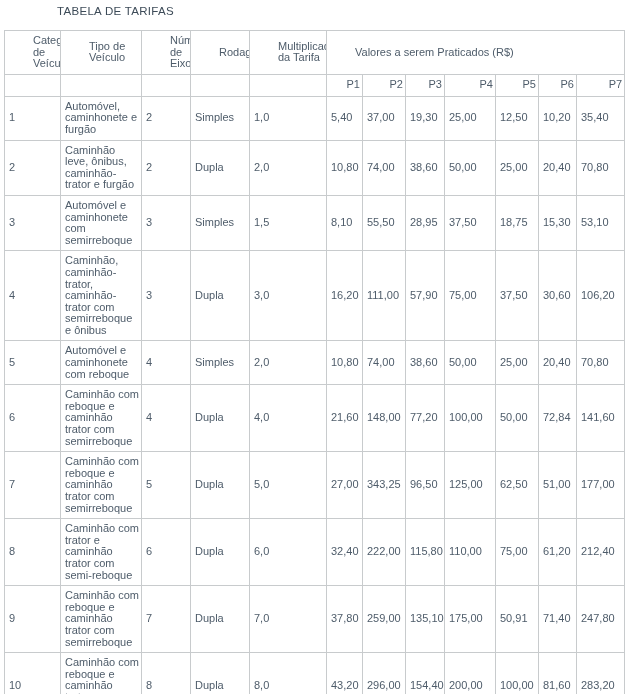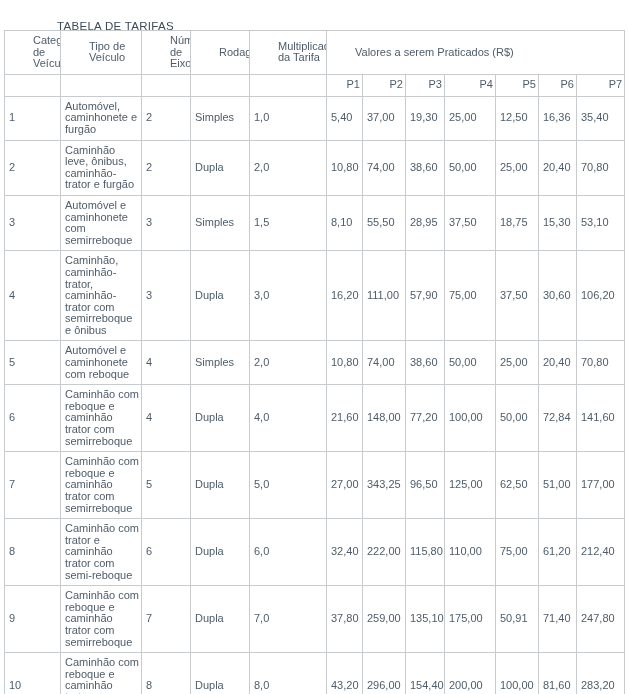"TABELA DE TARIFAS" .title { top: 20px -> 5px }
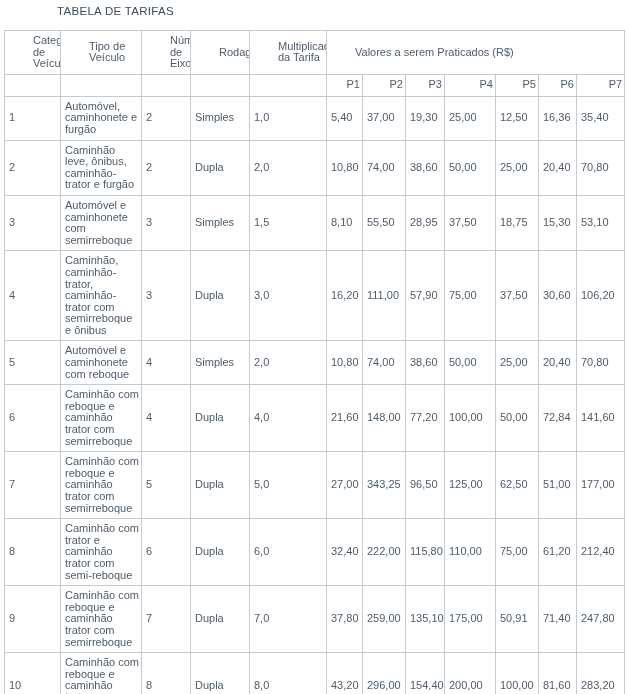"16,36" td { text: 16,36 -> 10,20 }
